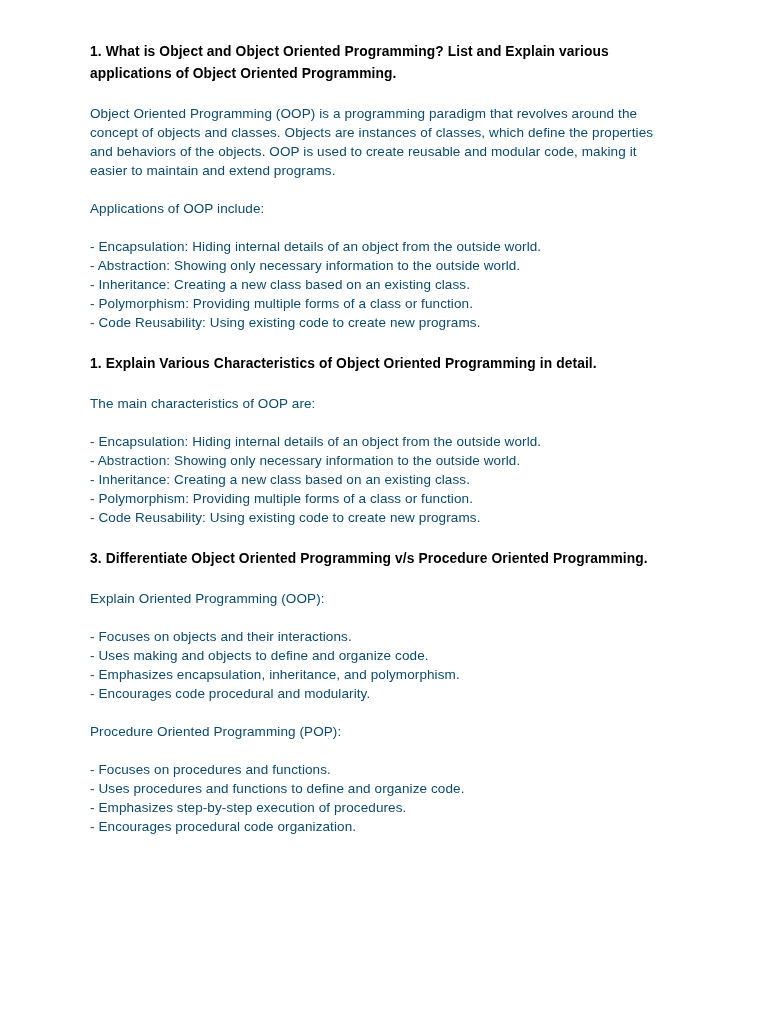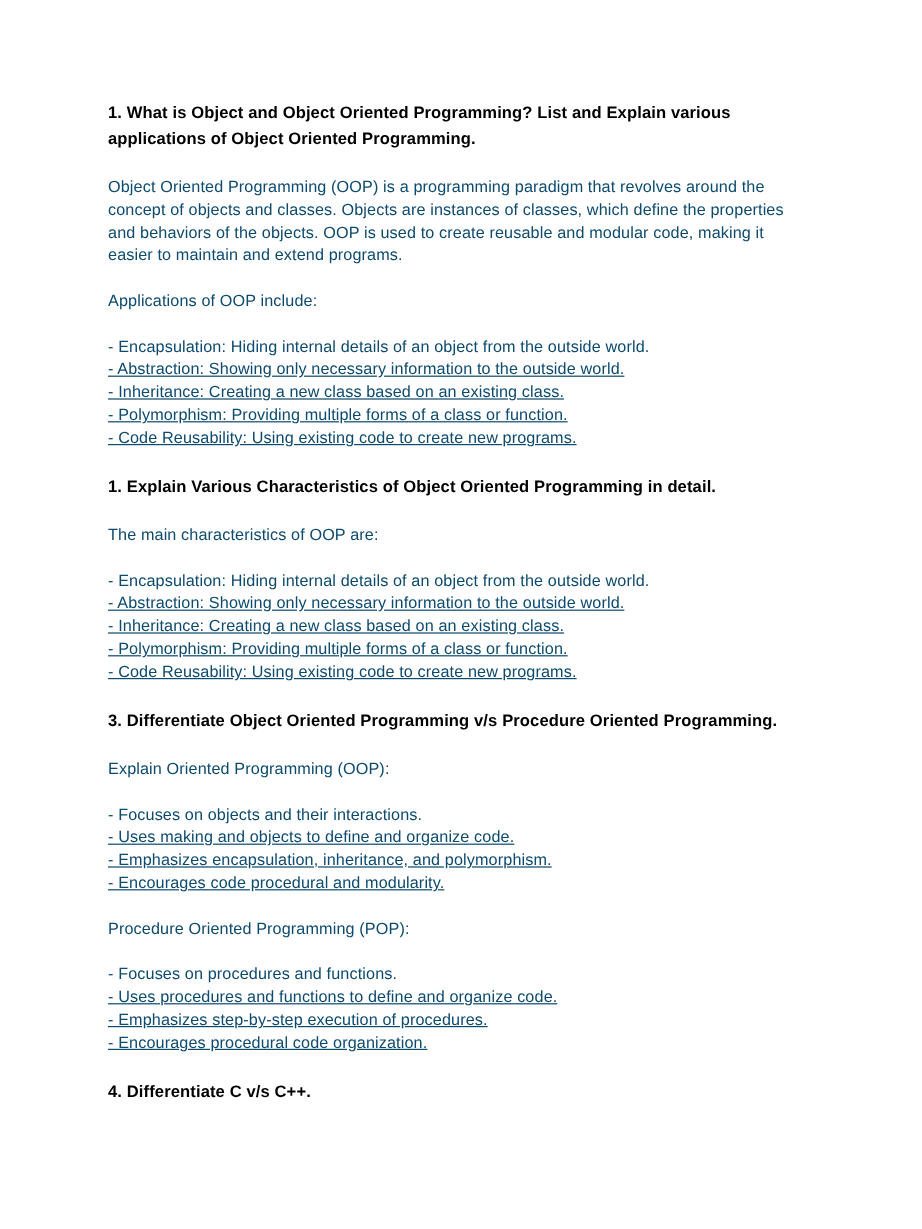"1. What is Object and" .page { padding: 83px 100px 0 90px -> 41px 100px 0 90px }
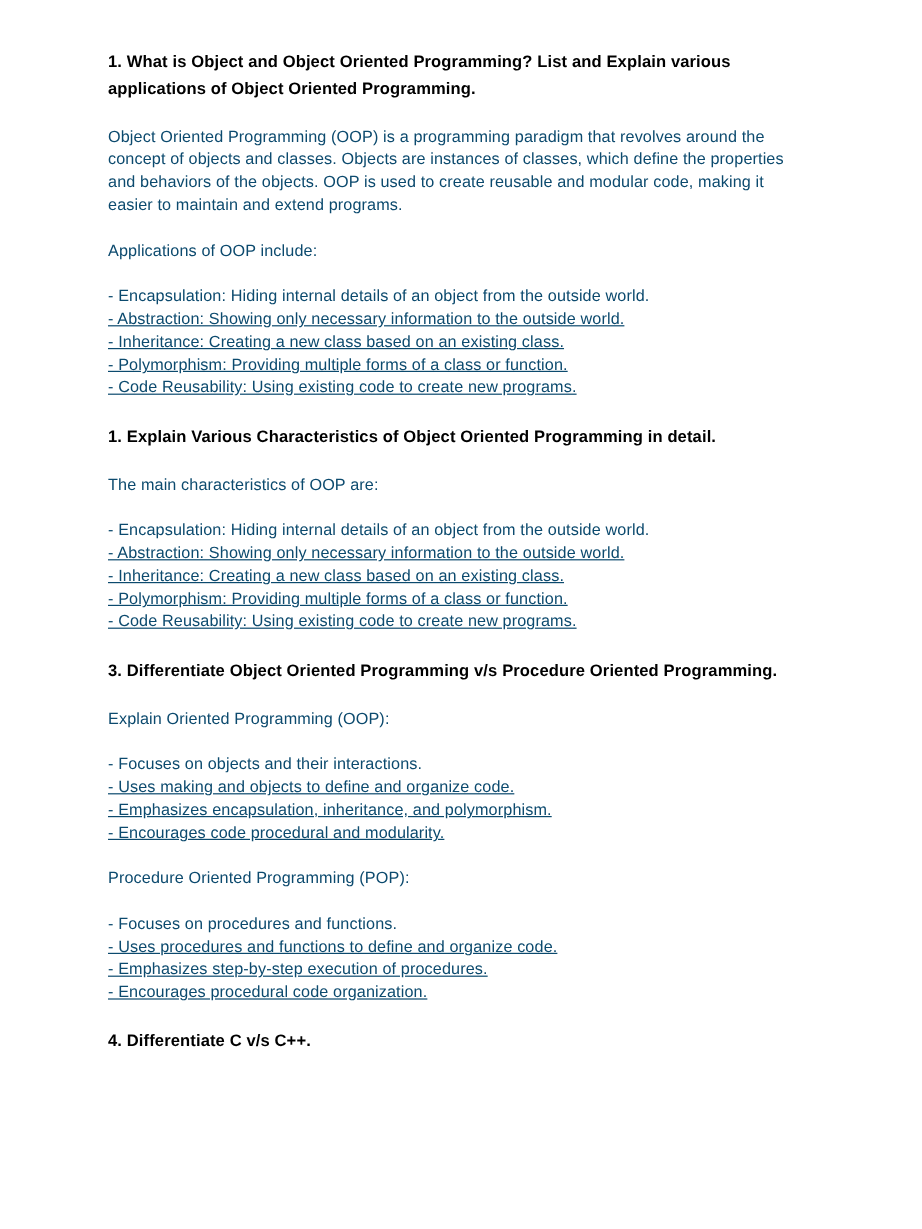"- Abstraction: Showing only necessary" .b-list-item + .b-list-item { text-decoration: underline -> none }
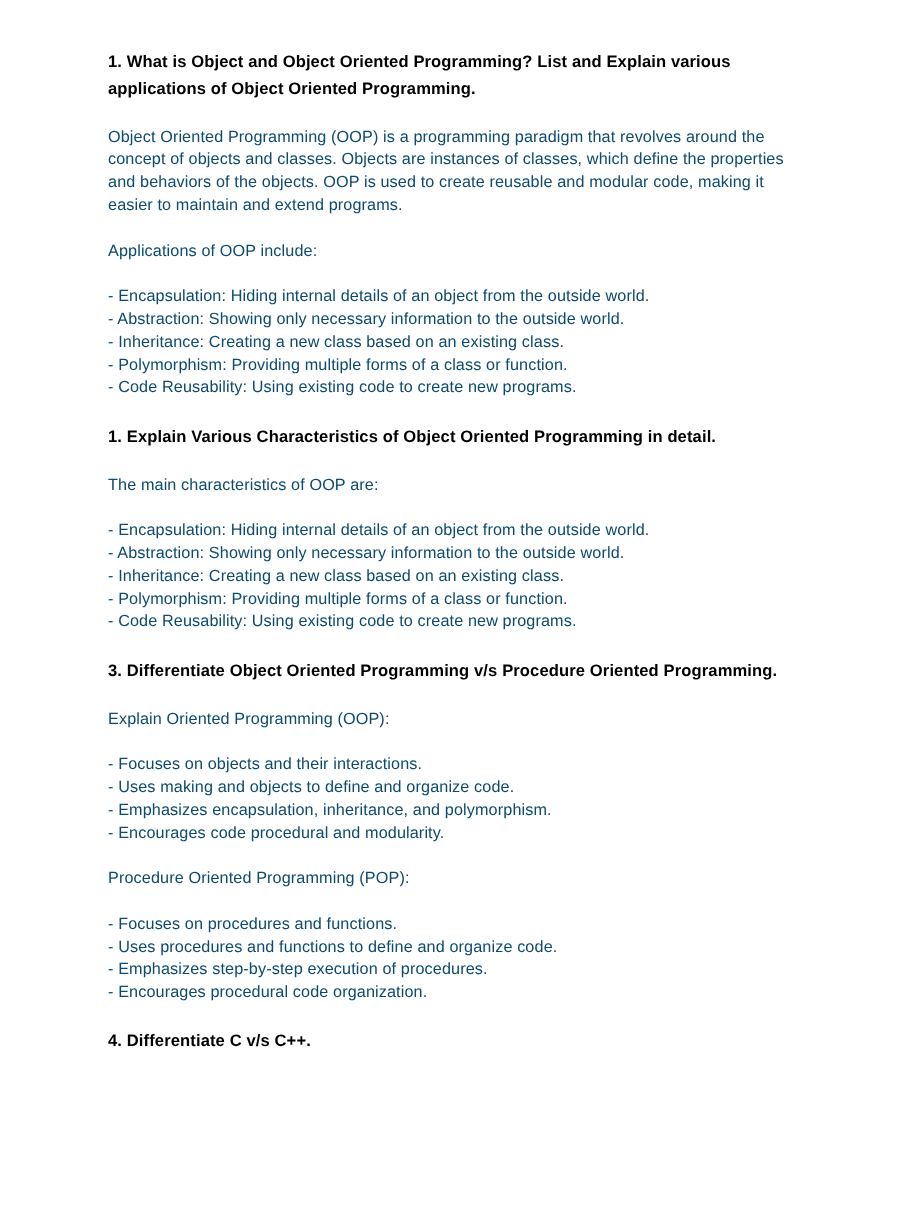"4. Differentiate C v/s C++." div.block { html: <div>4. Differentiate C v/s C++.</div> -> none }
